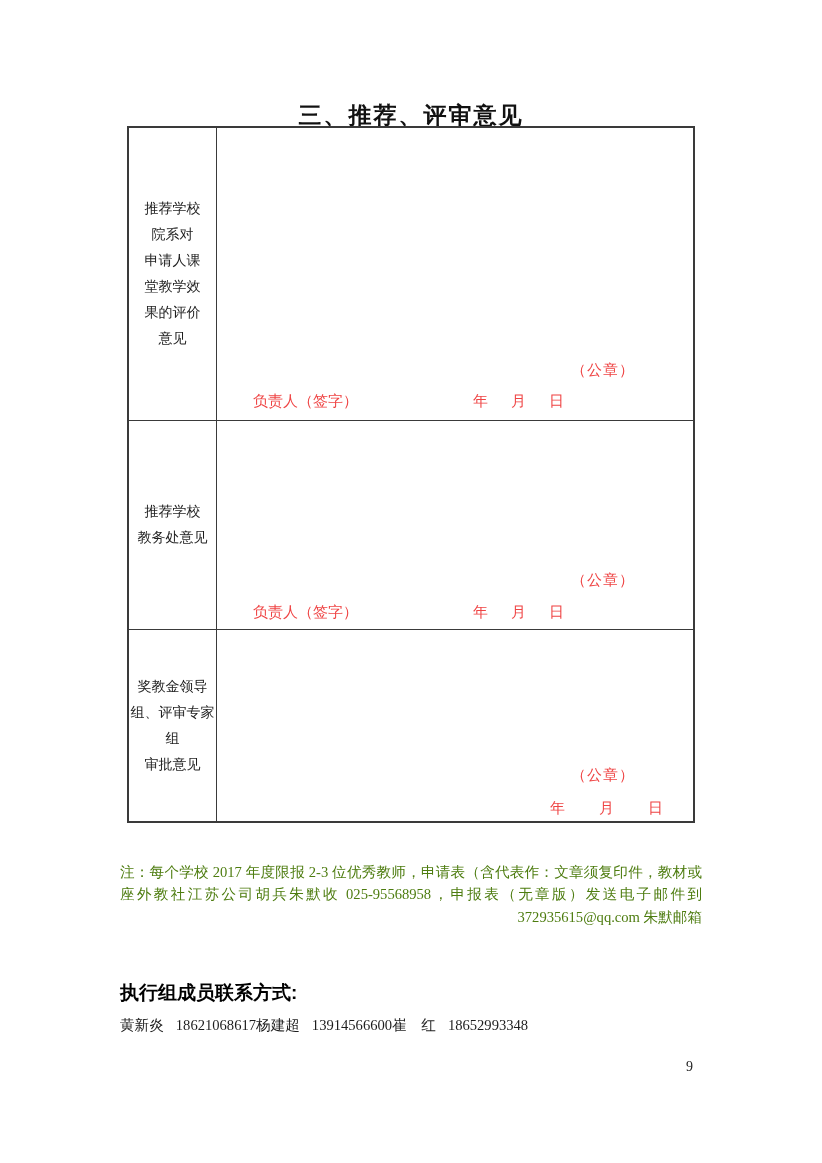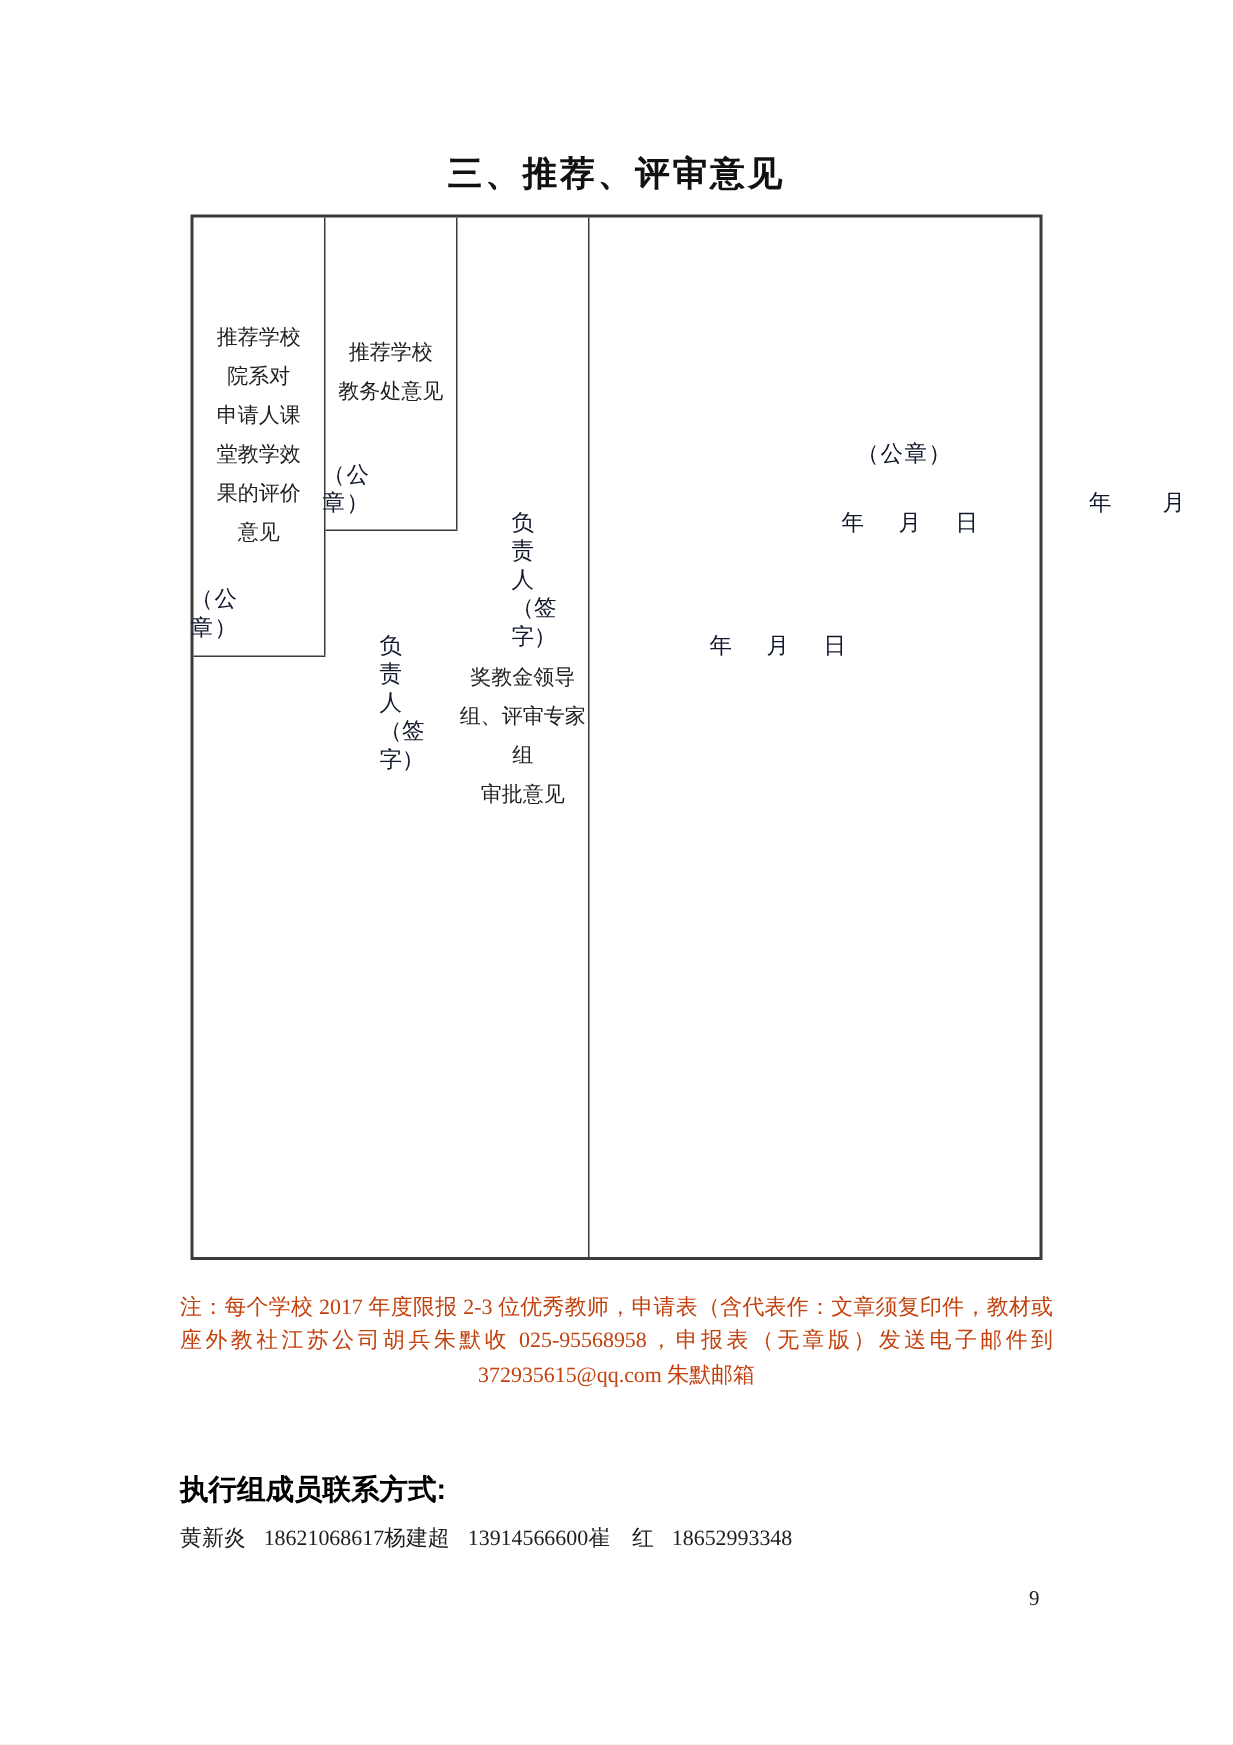"推荐学校" .form-table { flex-direction: none -> column; top: 143px -> 126px }
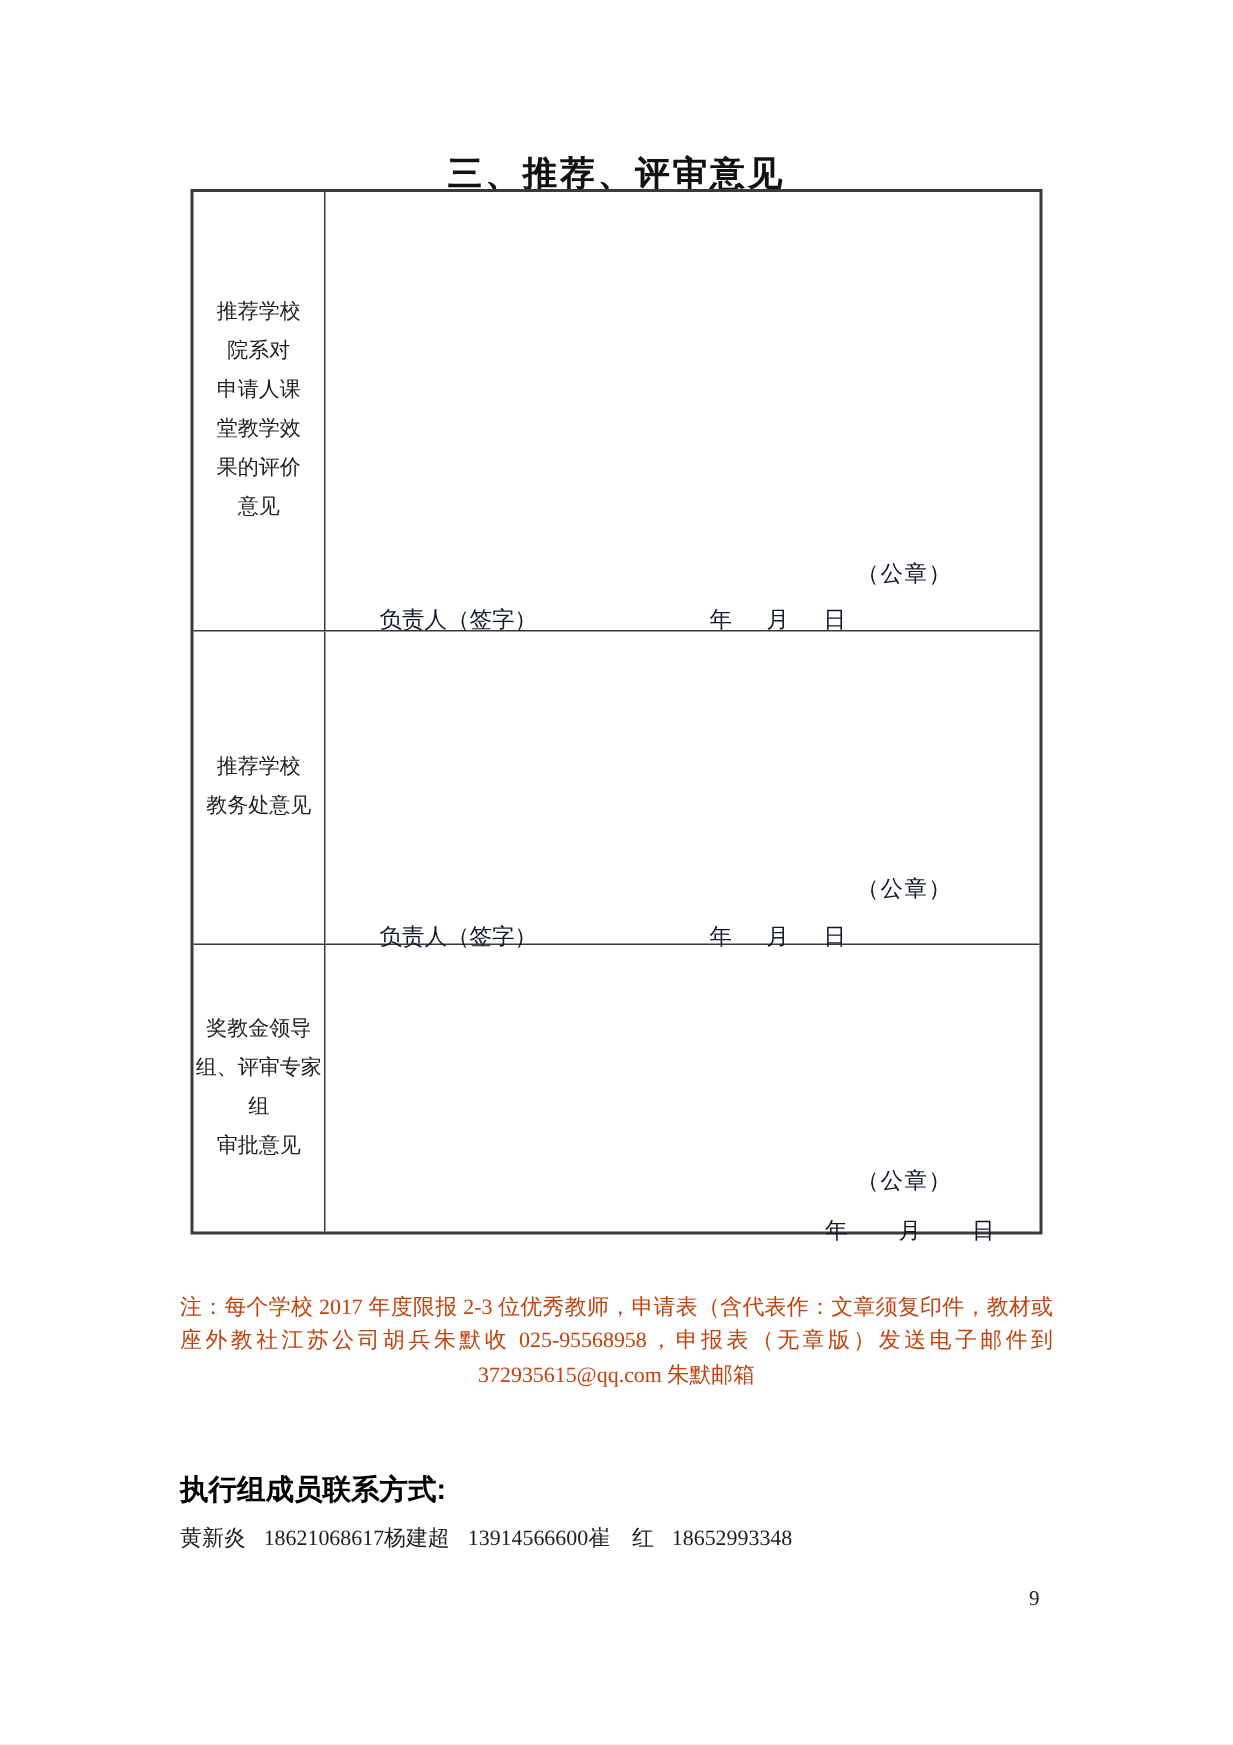"（公章）" .content-cell { color: #0f172a -> #ef4444; margin-top: 12px -> none }
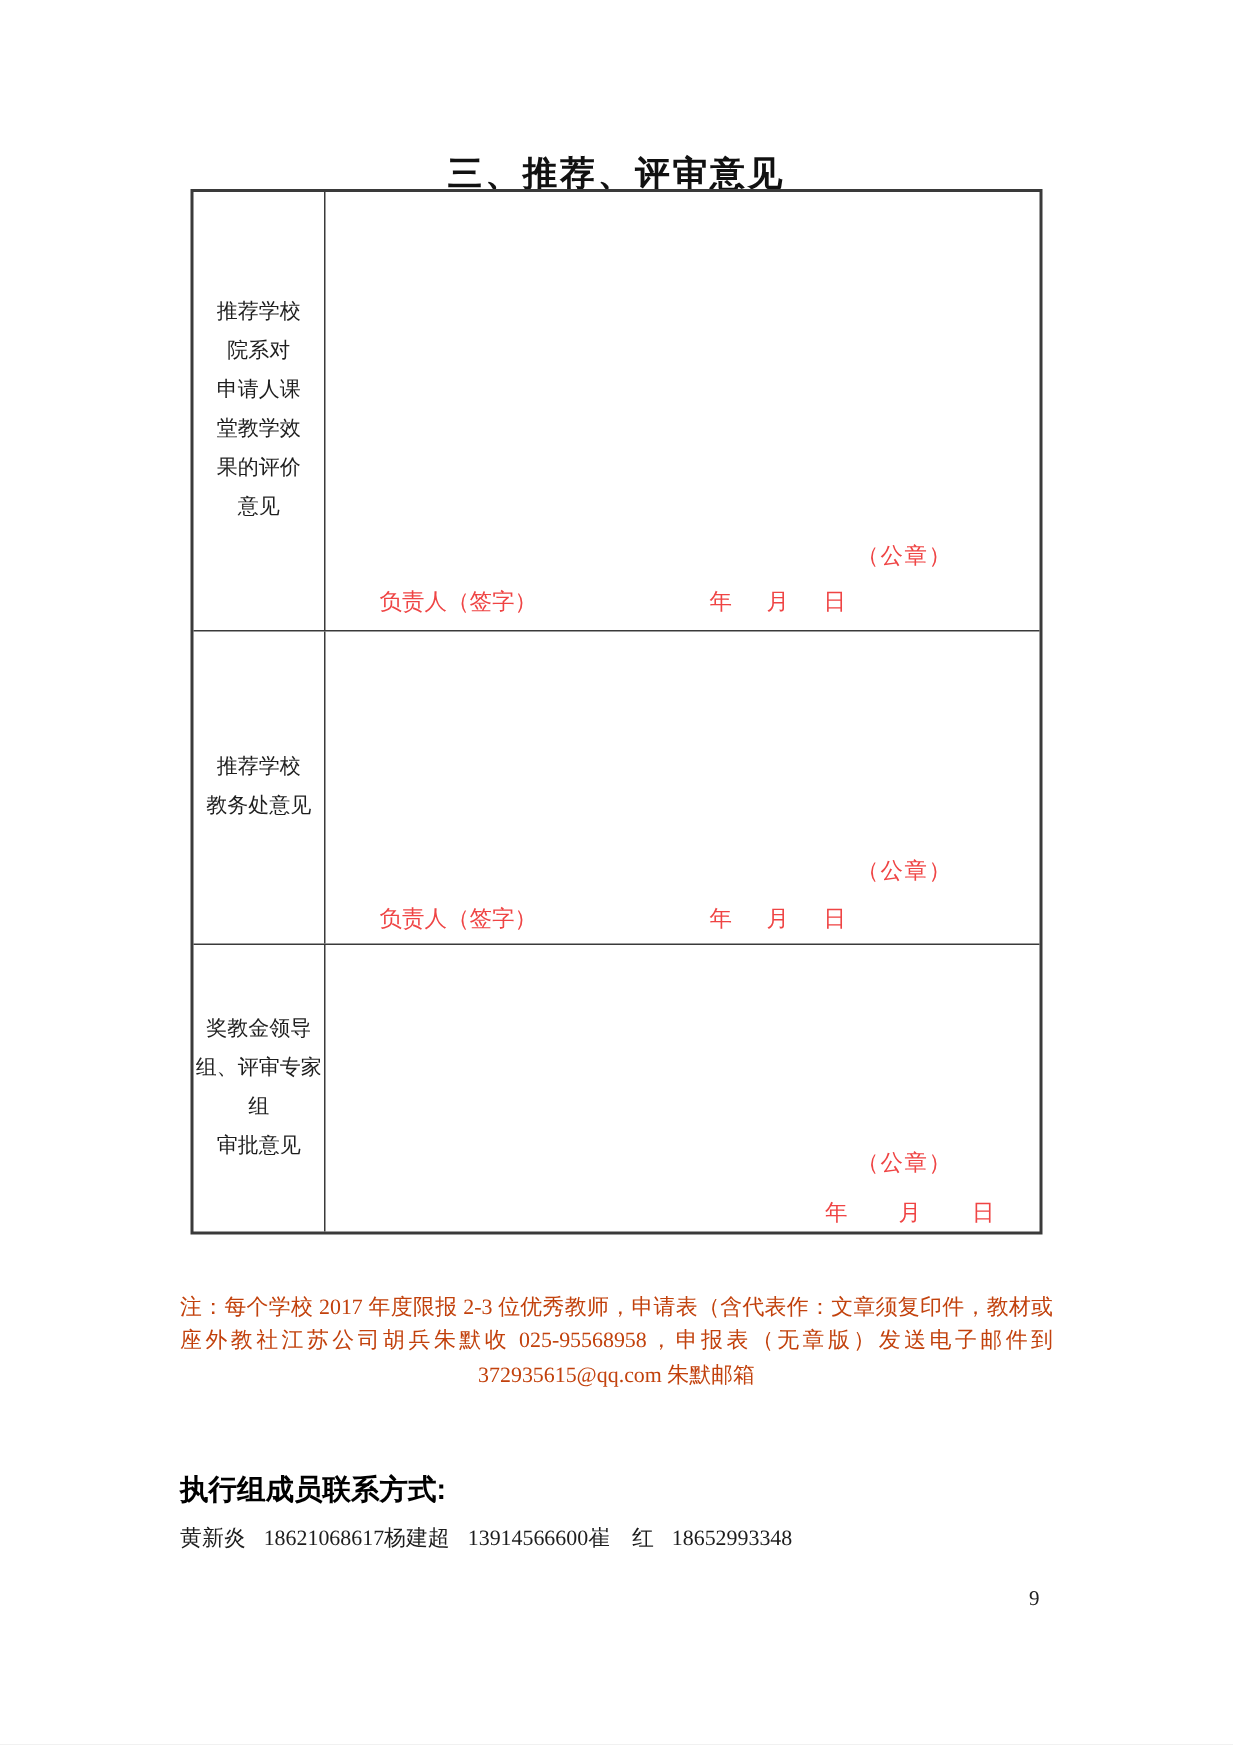"注：每个学校 2017 年度限报 2-3" .note-block { color: #c2410c -> #4d7c0f }
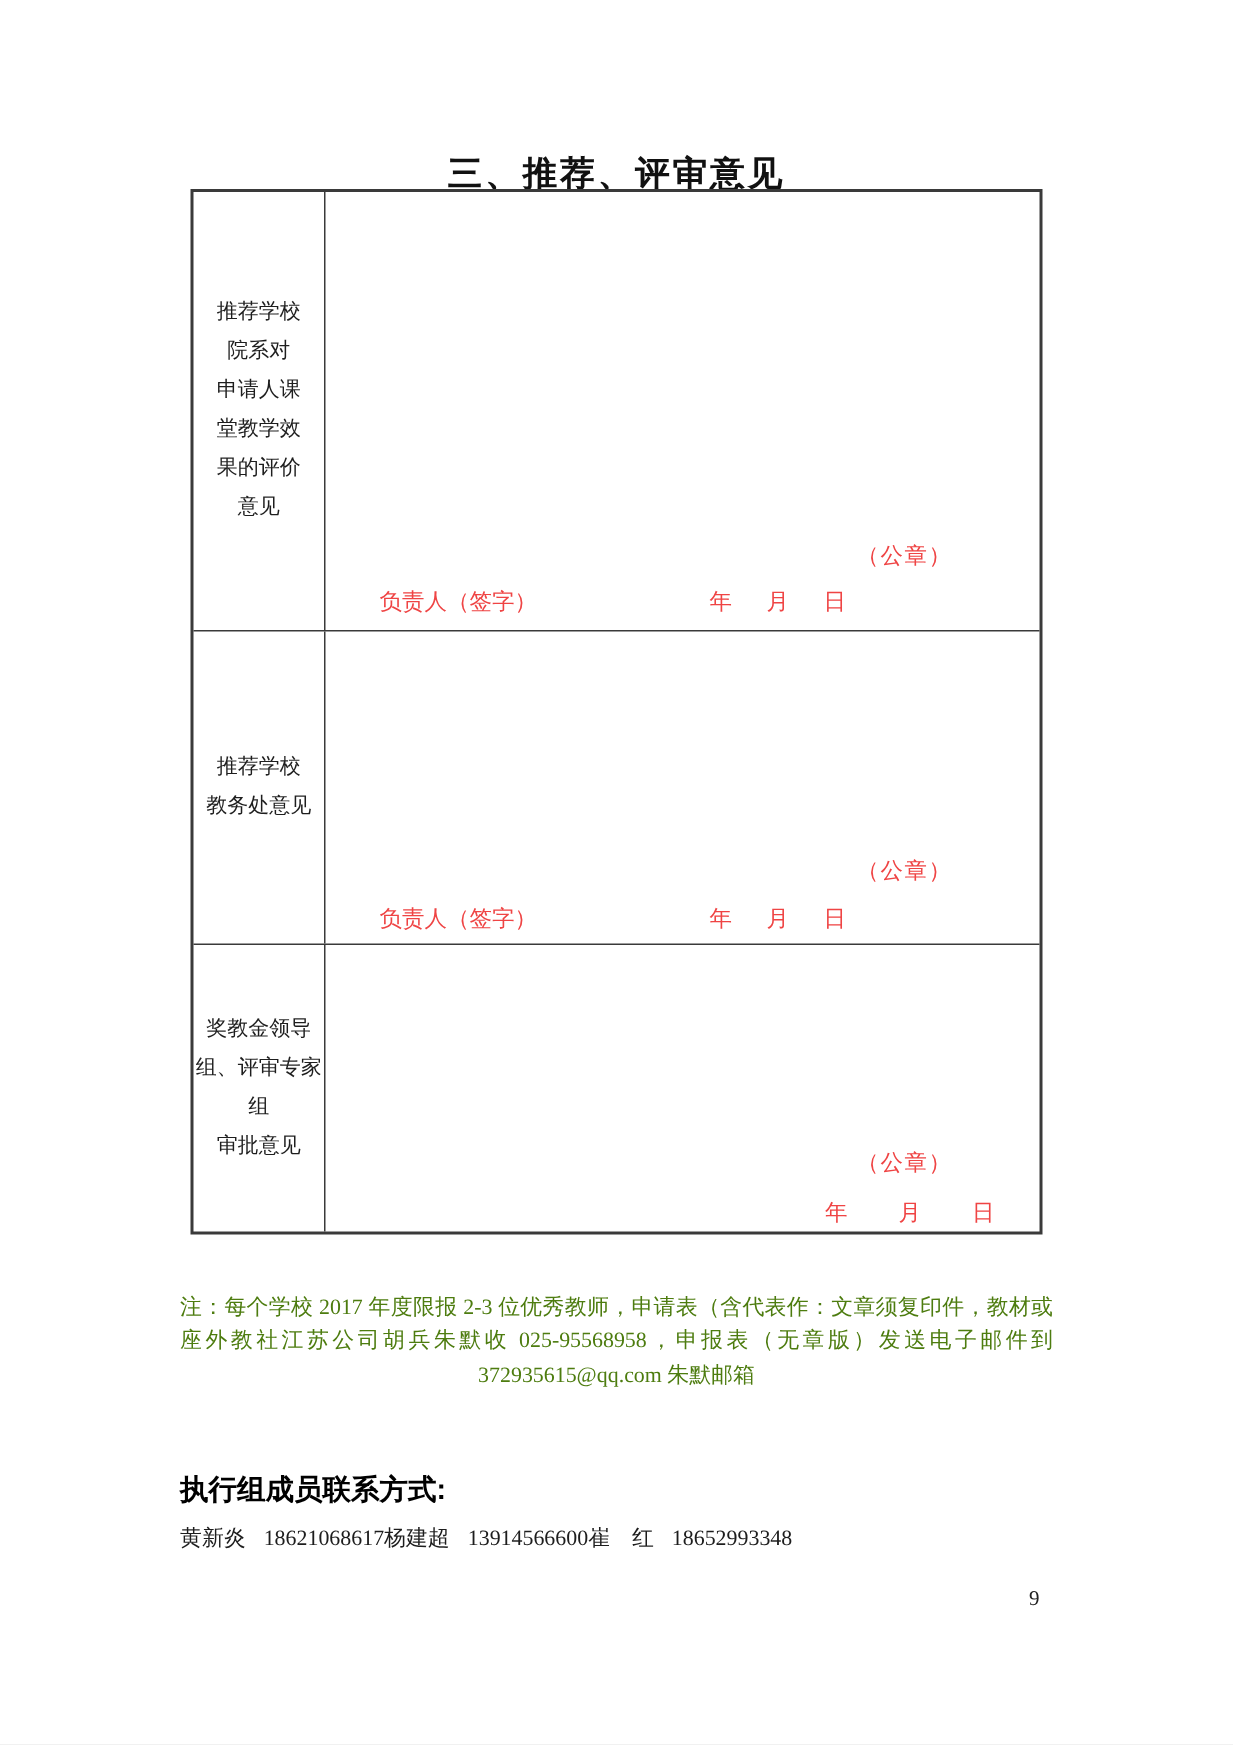"372935615@qq.com 朱默邮箱" .note-line-plain { text-align: center -> right }
